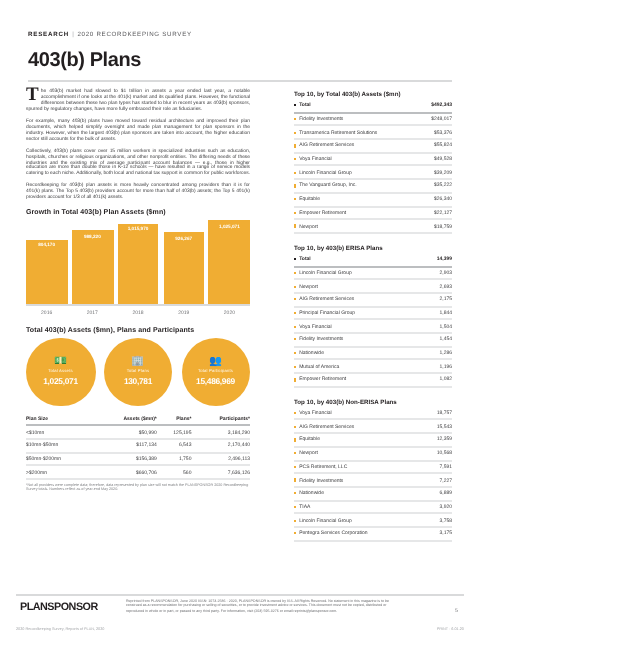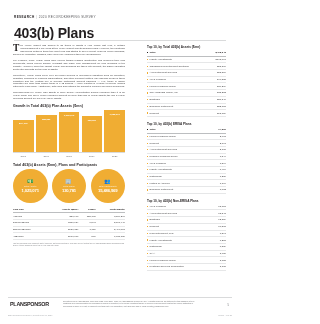"403(b) Plans" .title { font-size: 14px -> 10px }
